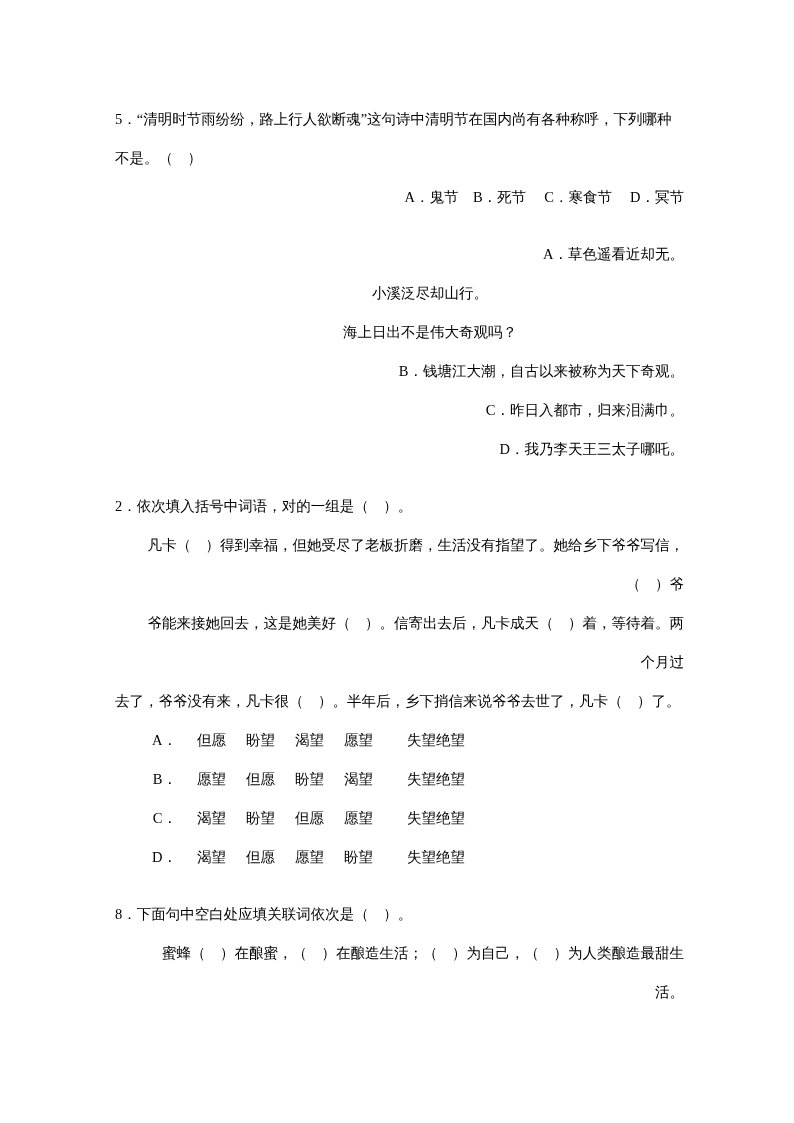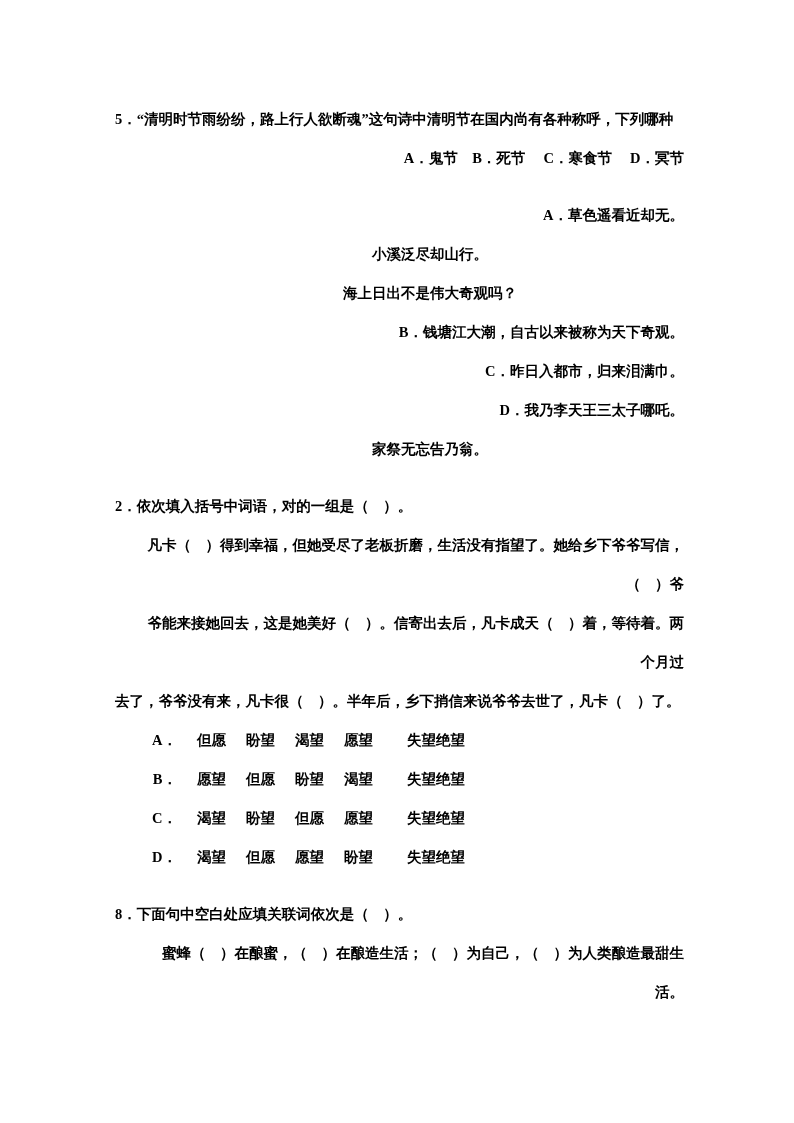"5．“清明时节雨纷纷，路上行人欲断魂”这句诗中清明节在国内尚有各种称呼，下列哪种" .page { font-weight: bold -> none }
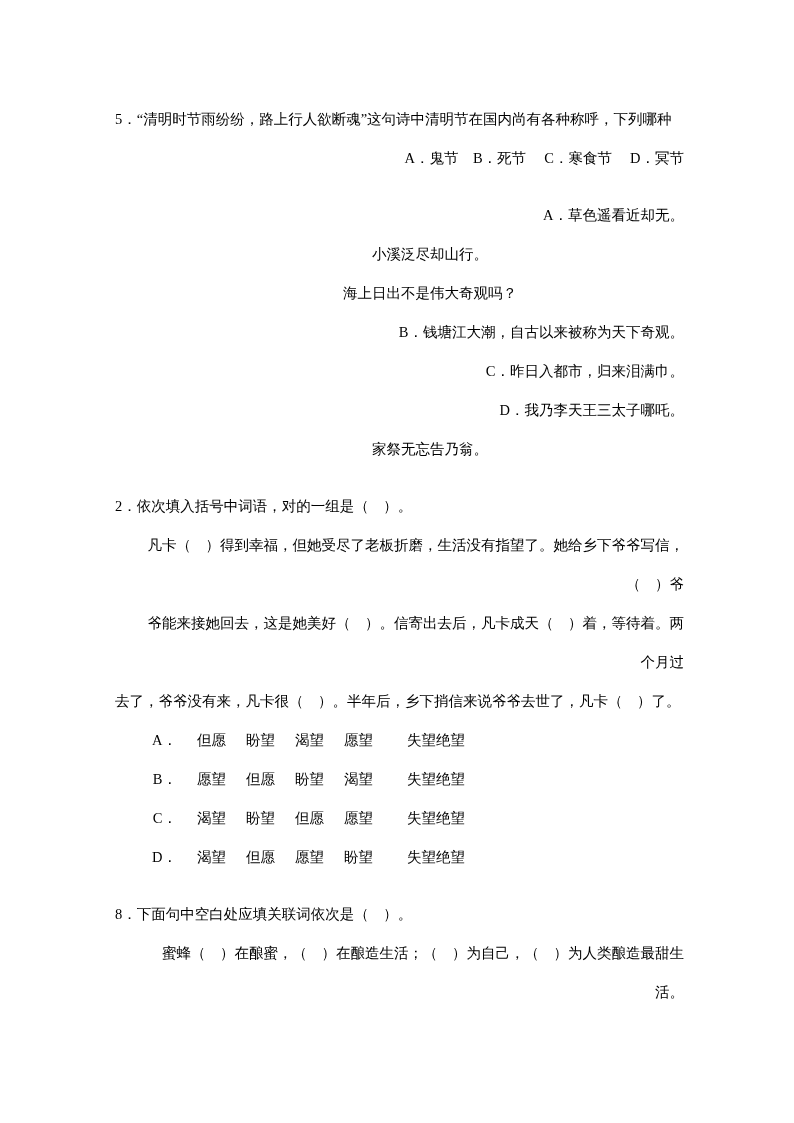"不是。（ ）" div.line { html: none -> <div>不是。（ ）</div> }
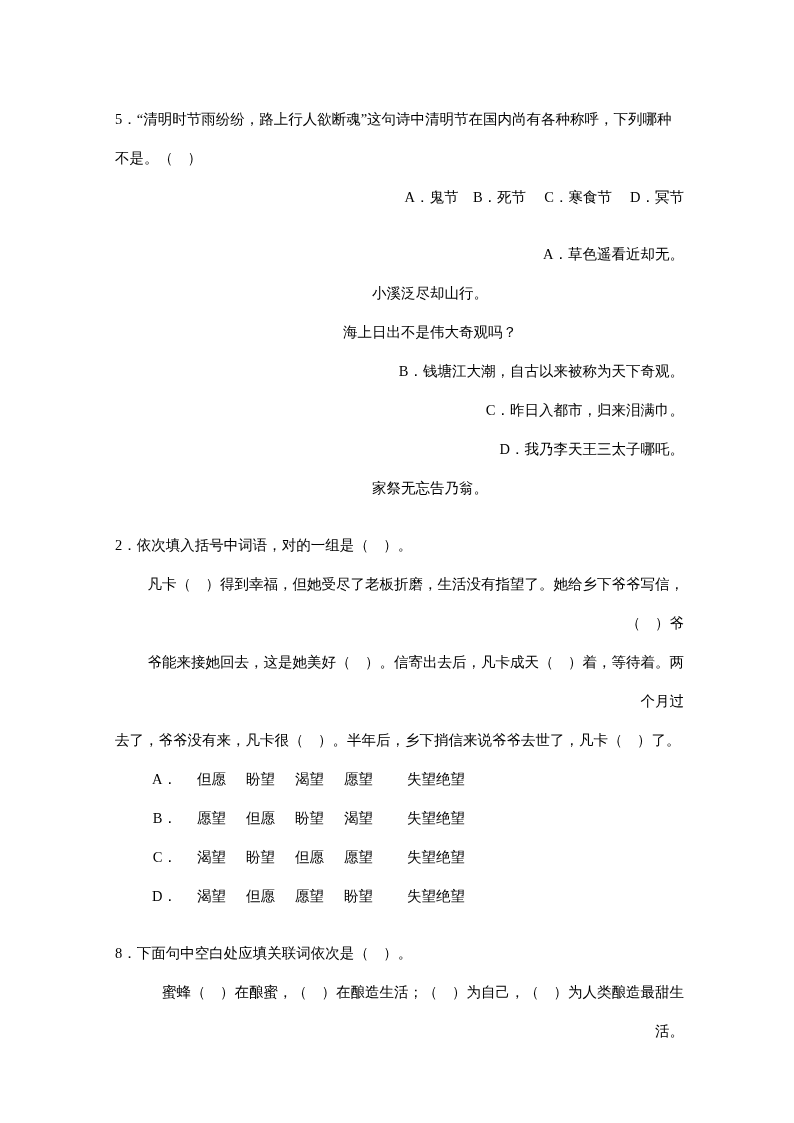"家祭无忘告乃翁。" div.line { html: <div>家祭无忘告乃翁。</div> -> none }
